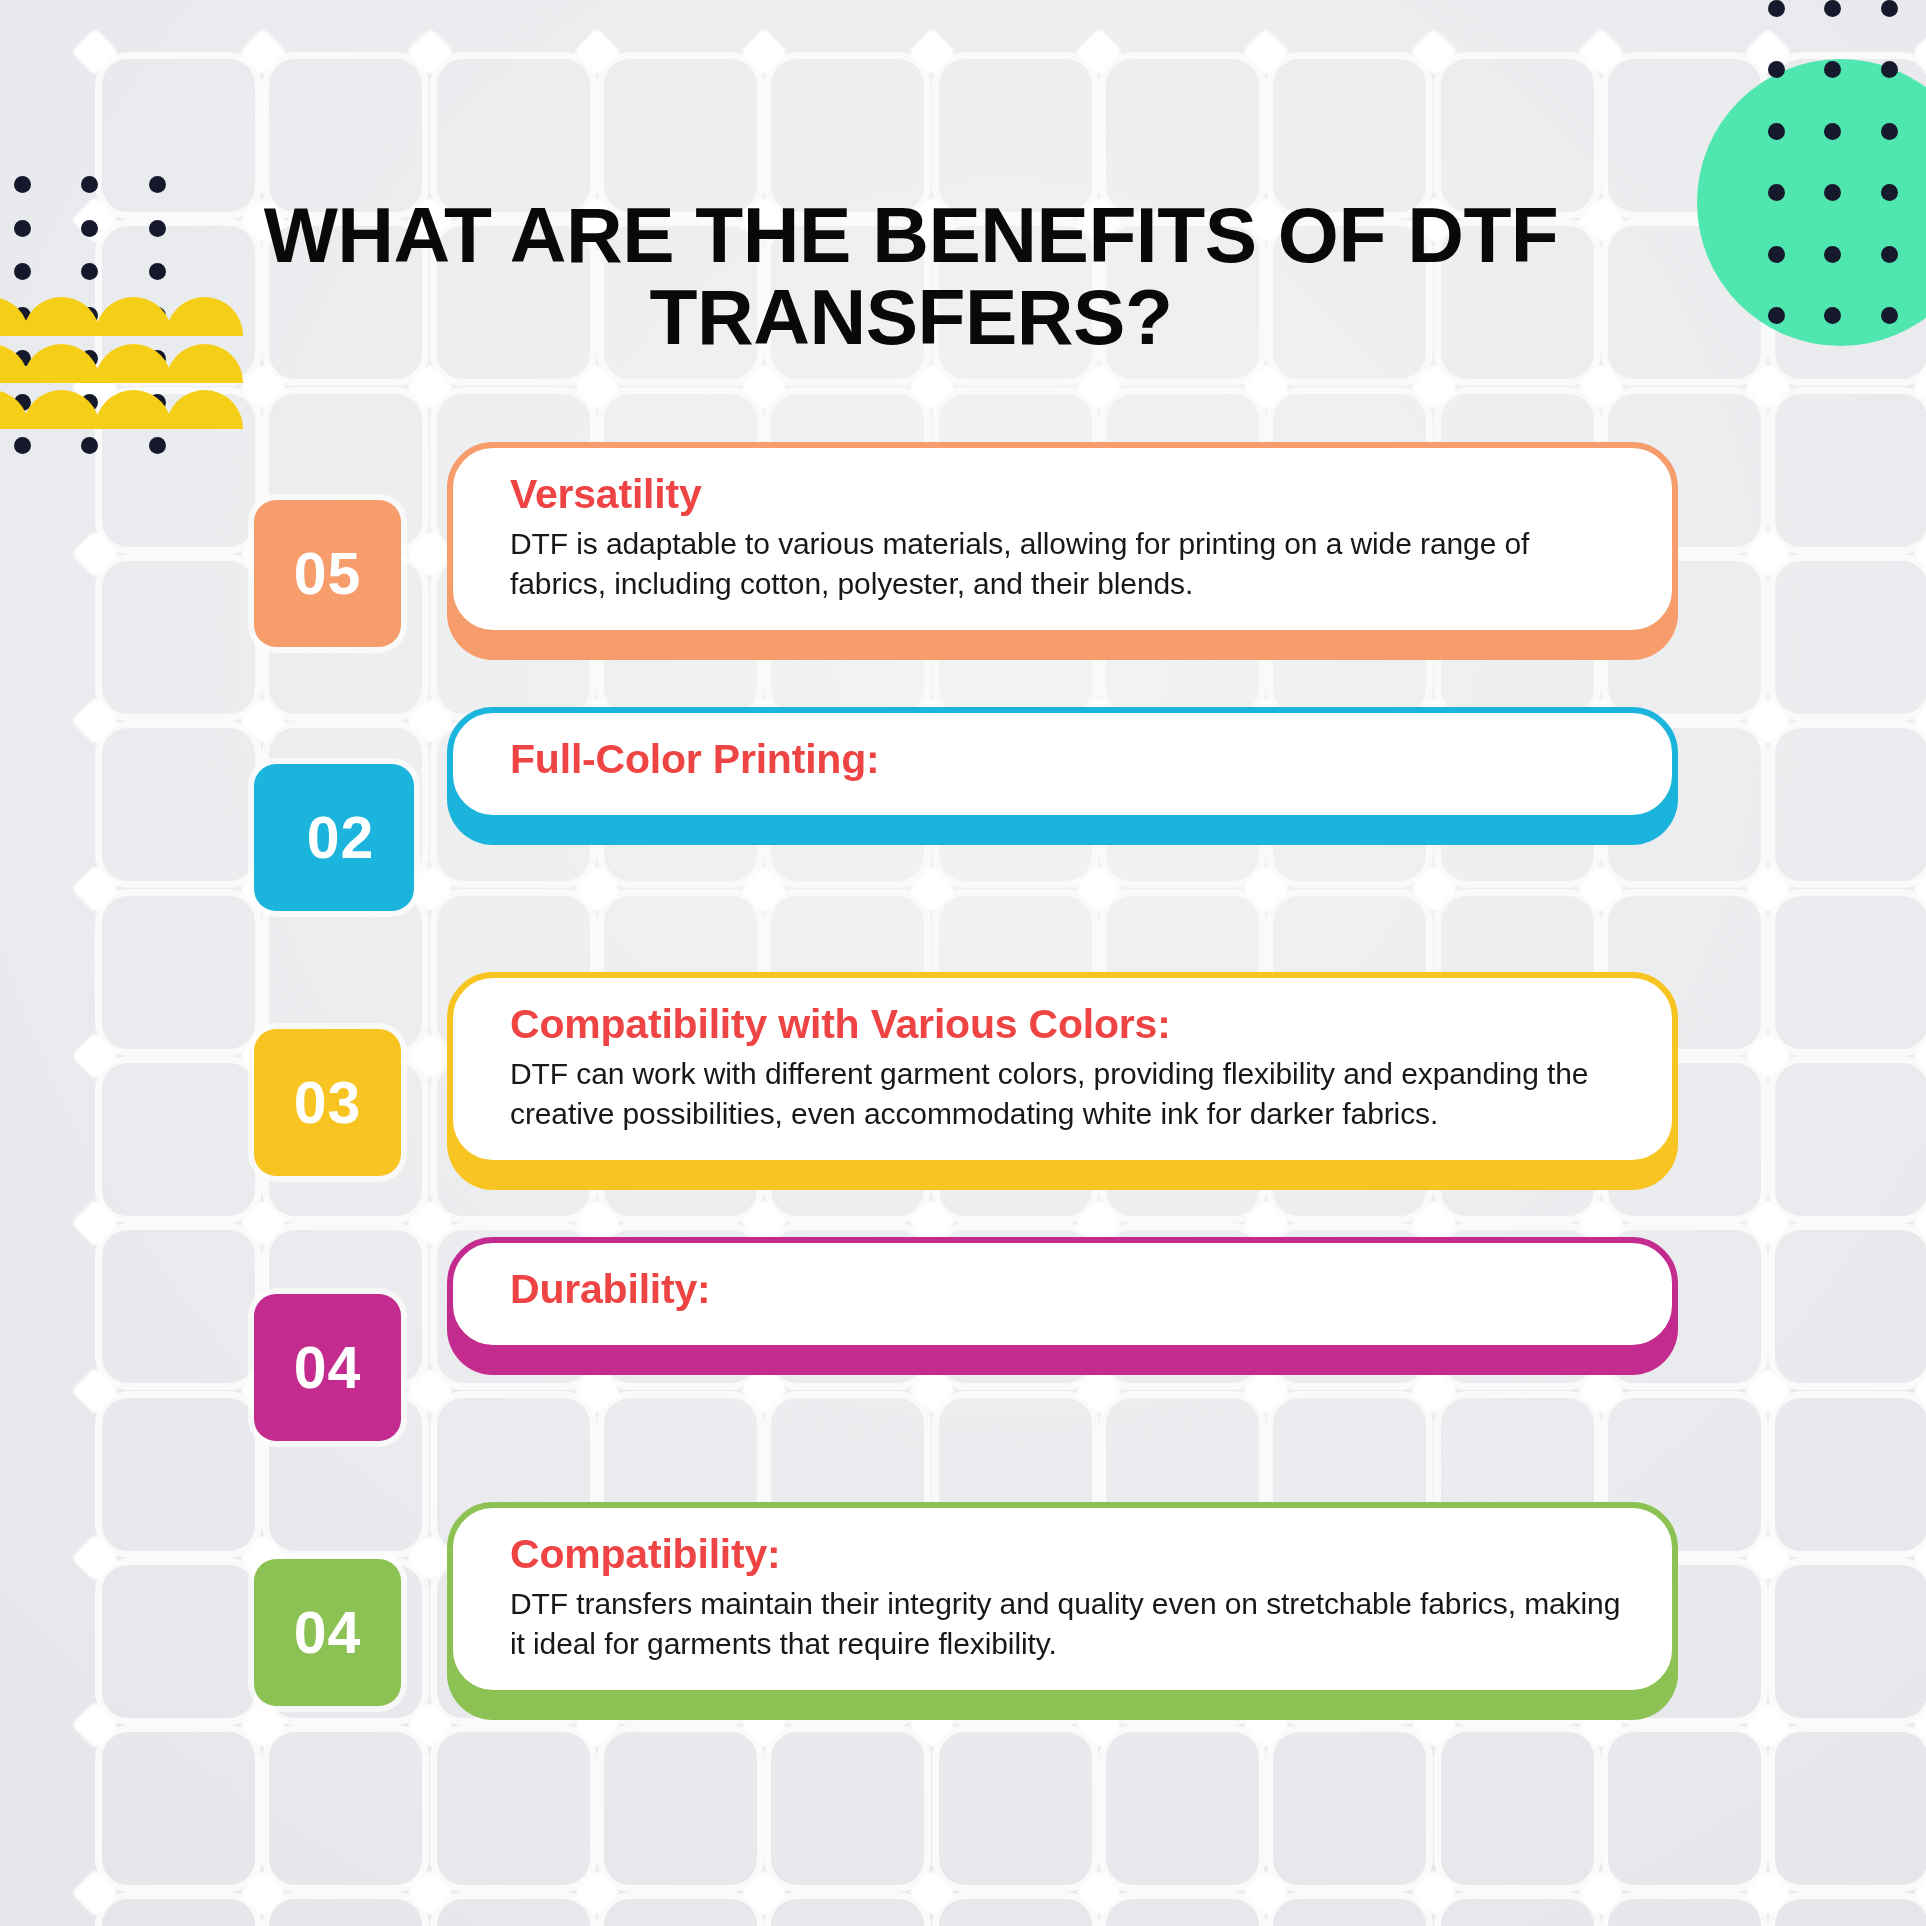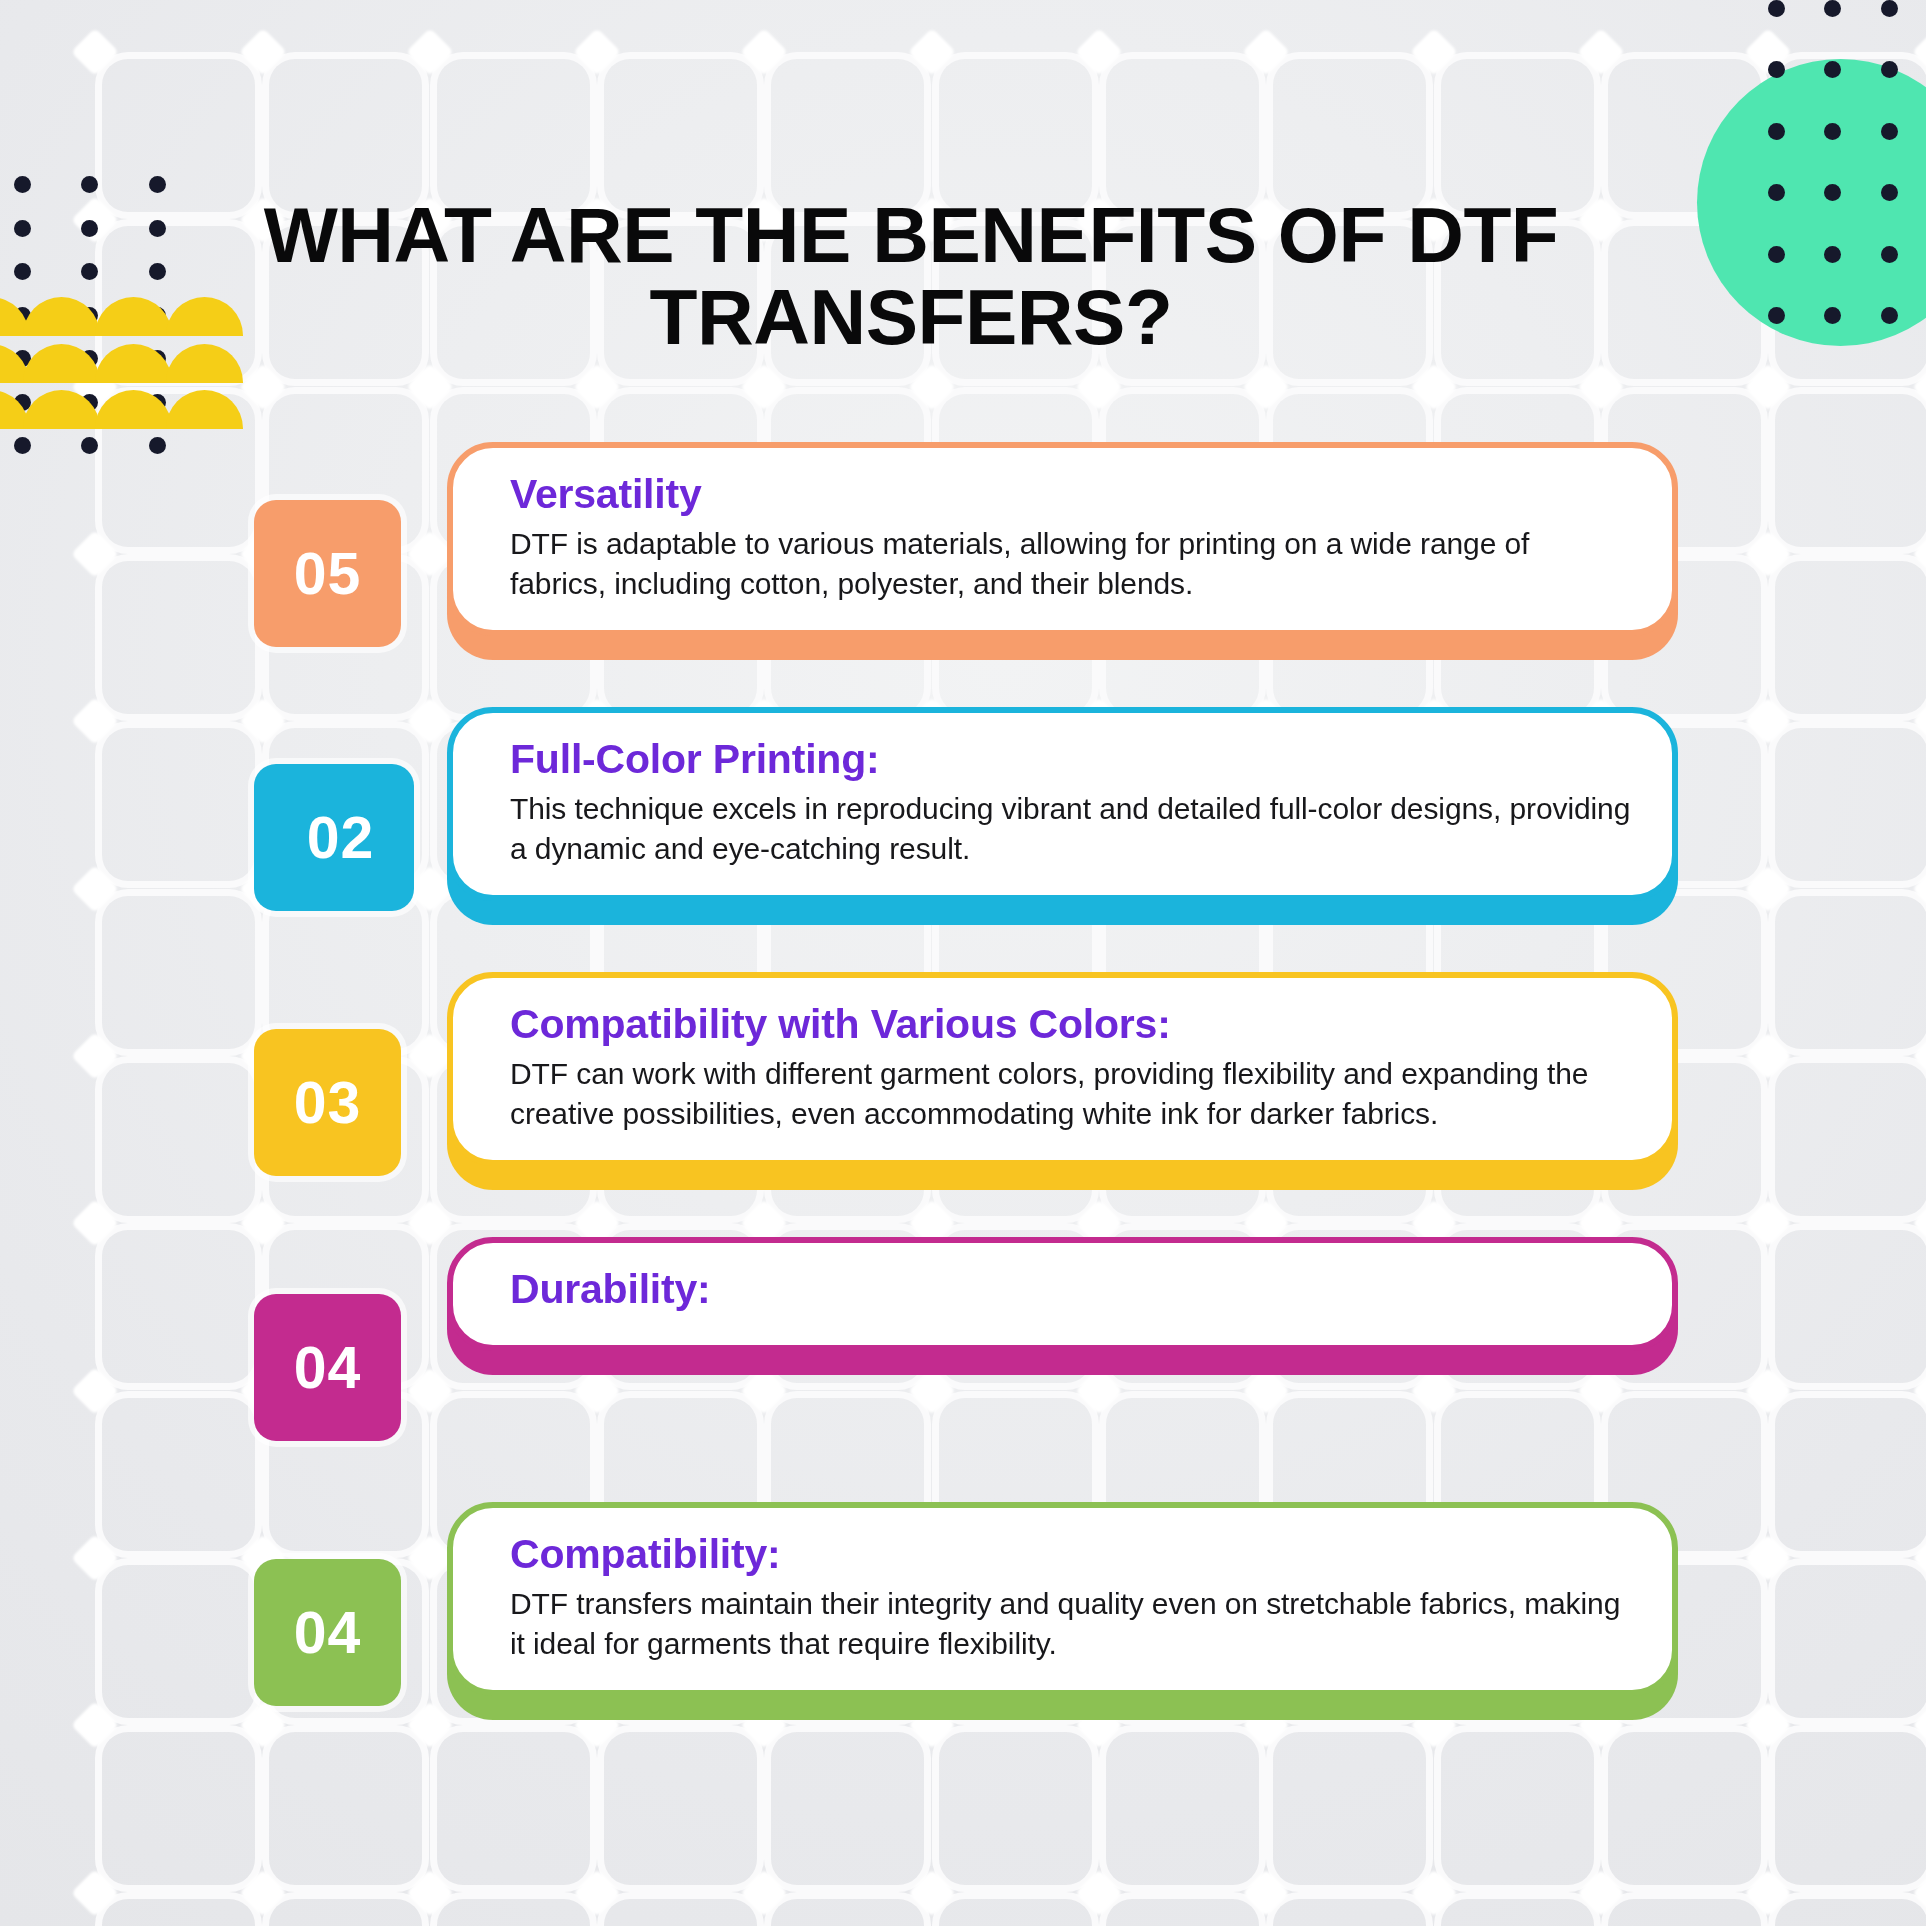"Versatility" .card h3 { color: #6d28d9 -> #ef4444 }
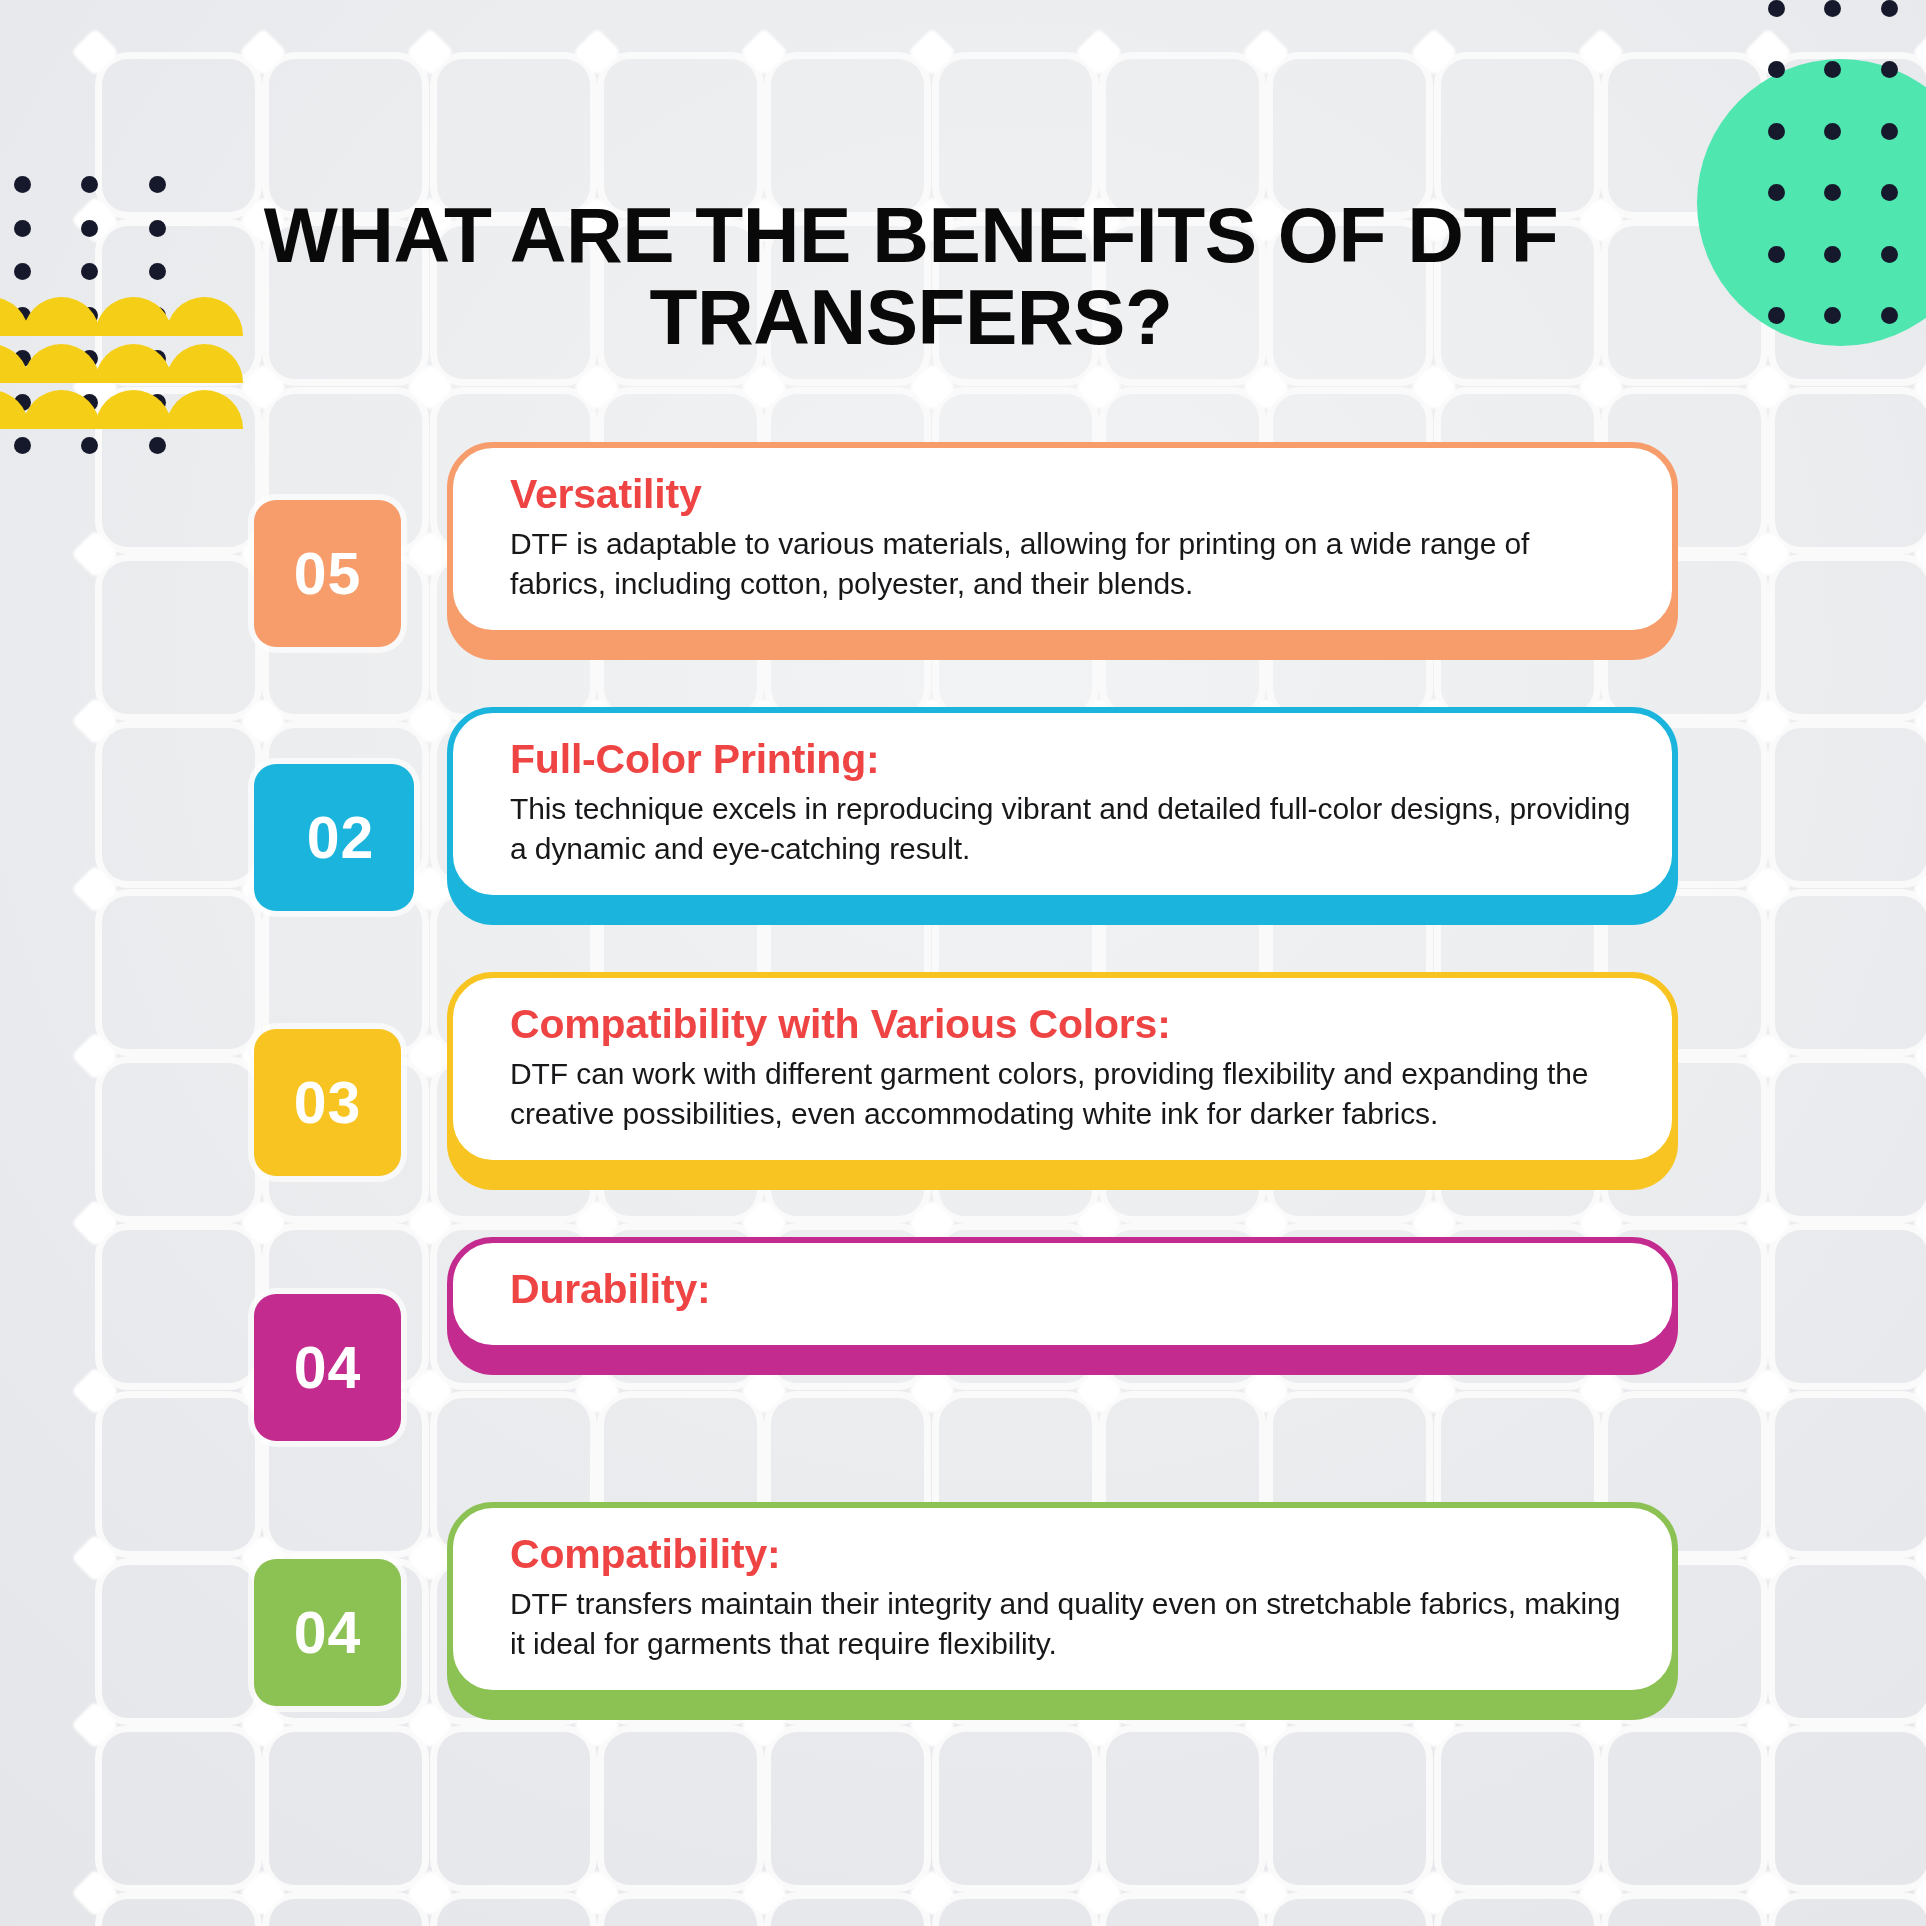"This technique excels in reproducing" p { html: <p>This technique excels in reproducing vibrant and detailed full-color designs, providing a dynamic and eye-catching result.</p> -> none }
